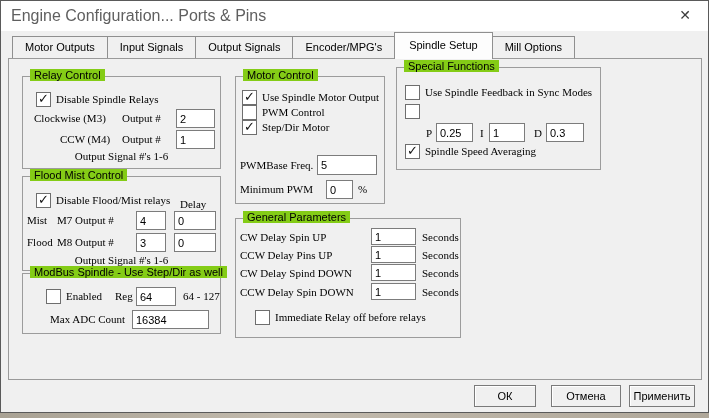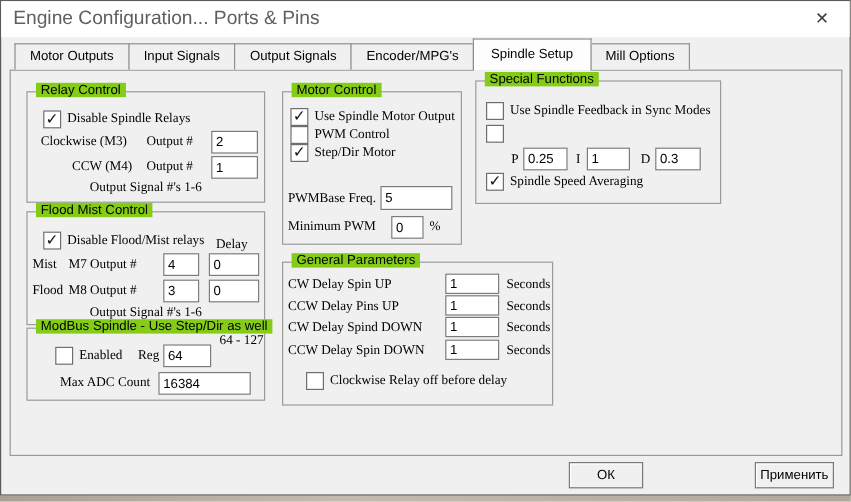"64 - 127" span.lbl { top: 4px -> 16px }
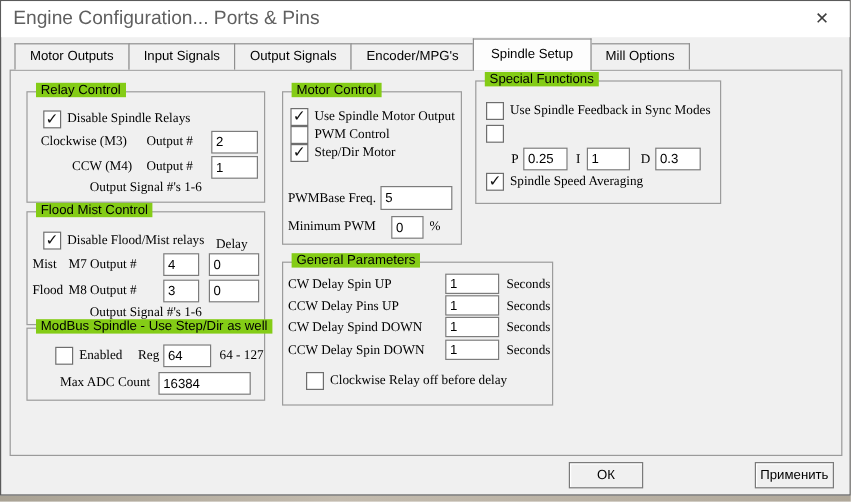"Clockwise Relay off before delay" span.lbl { text: Clockwise Relay off before delay -> Immediate Relay off before relays }
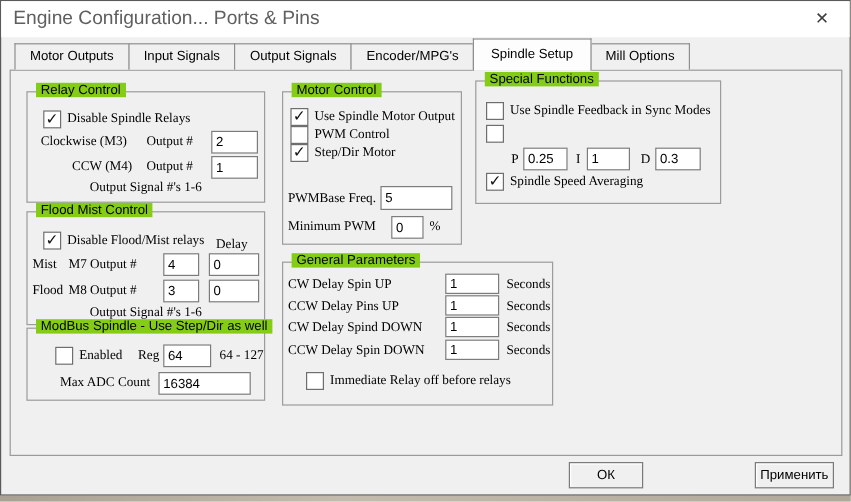"Отмена" button.btn { html: none -> <button>Отмена</button> }
